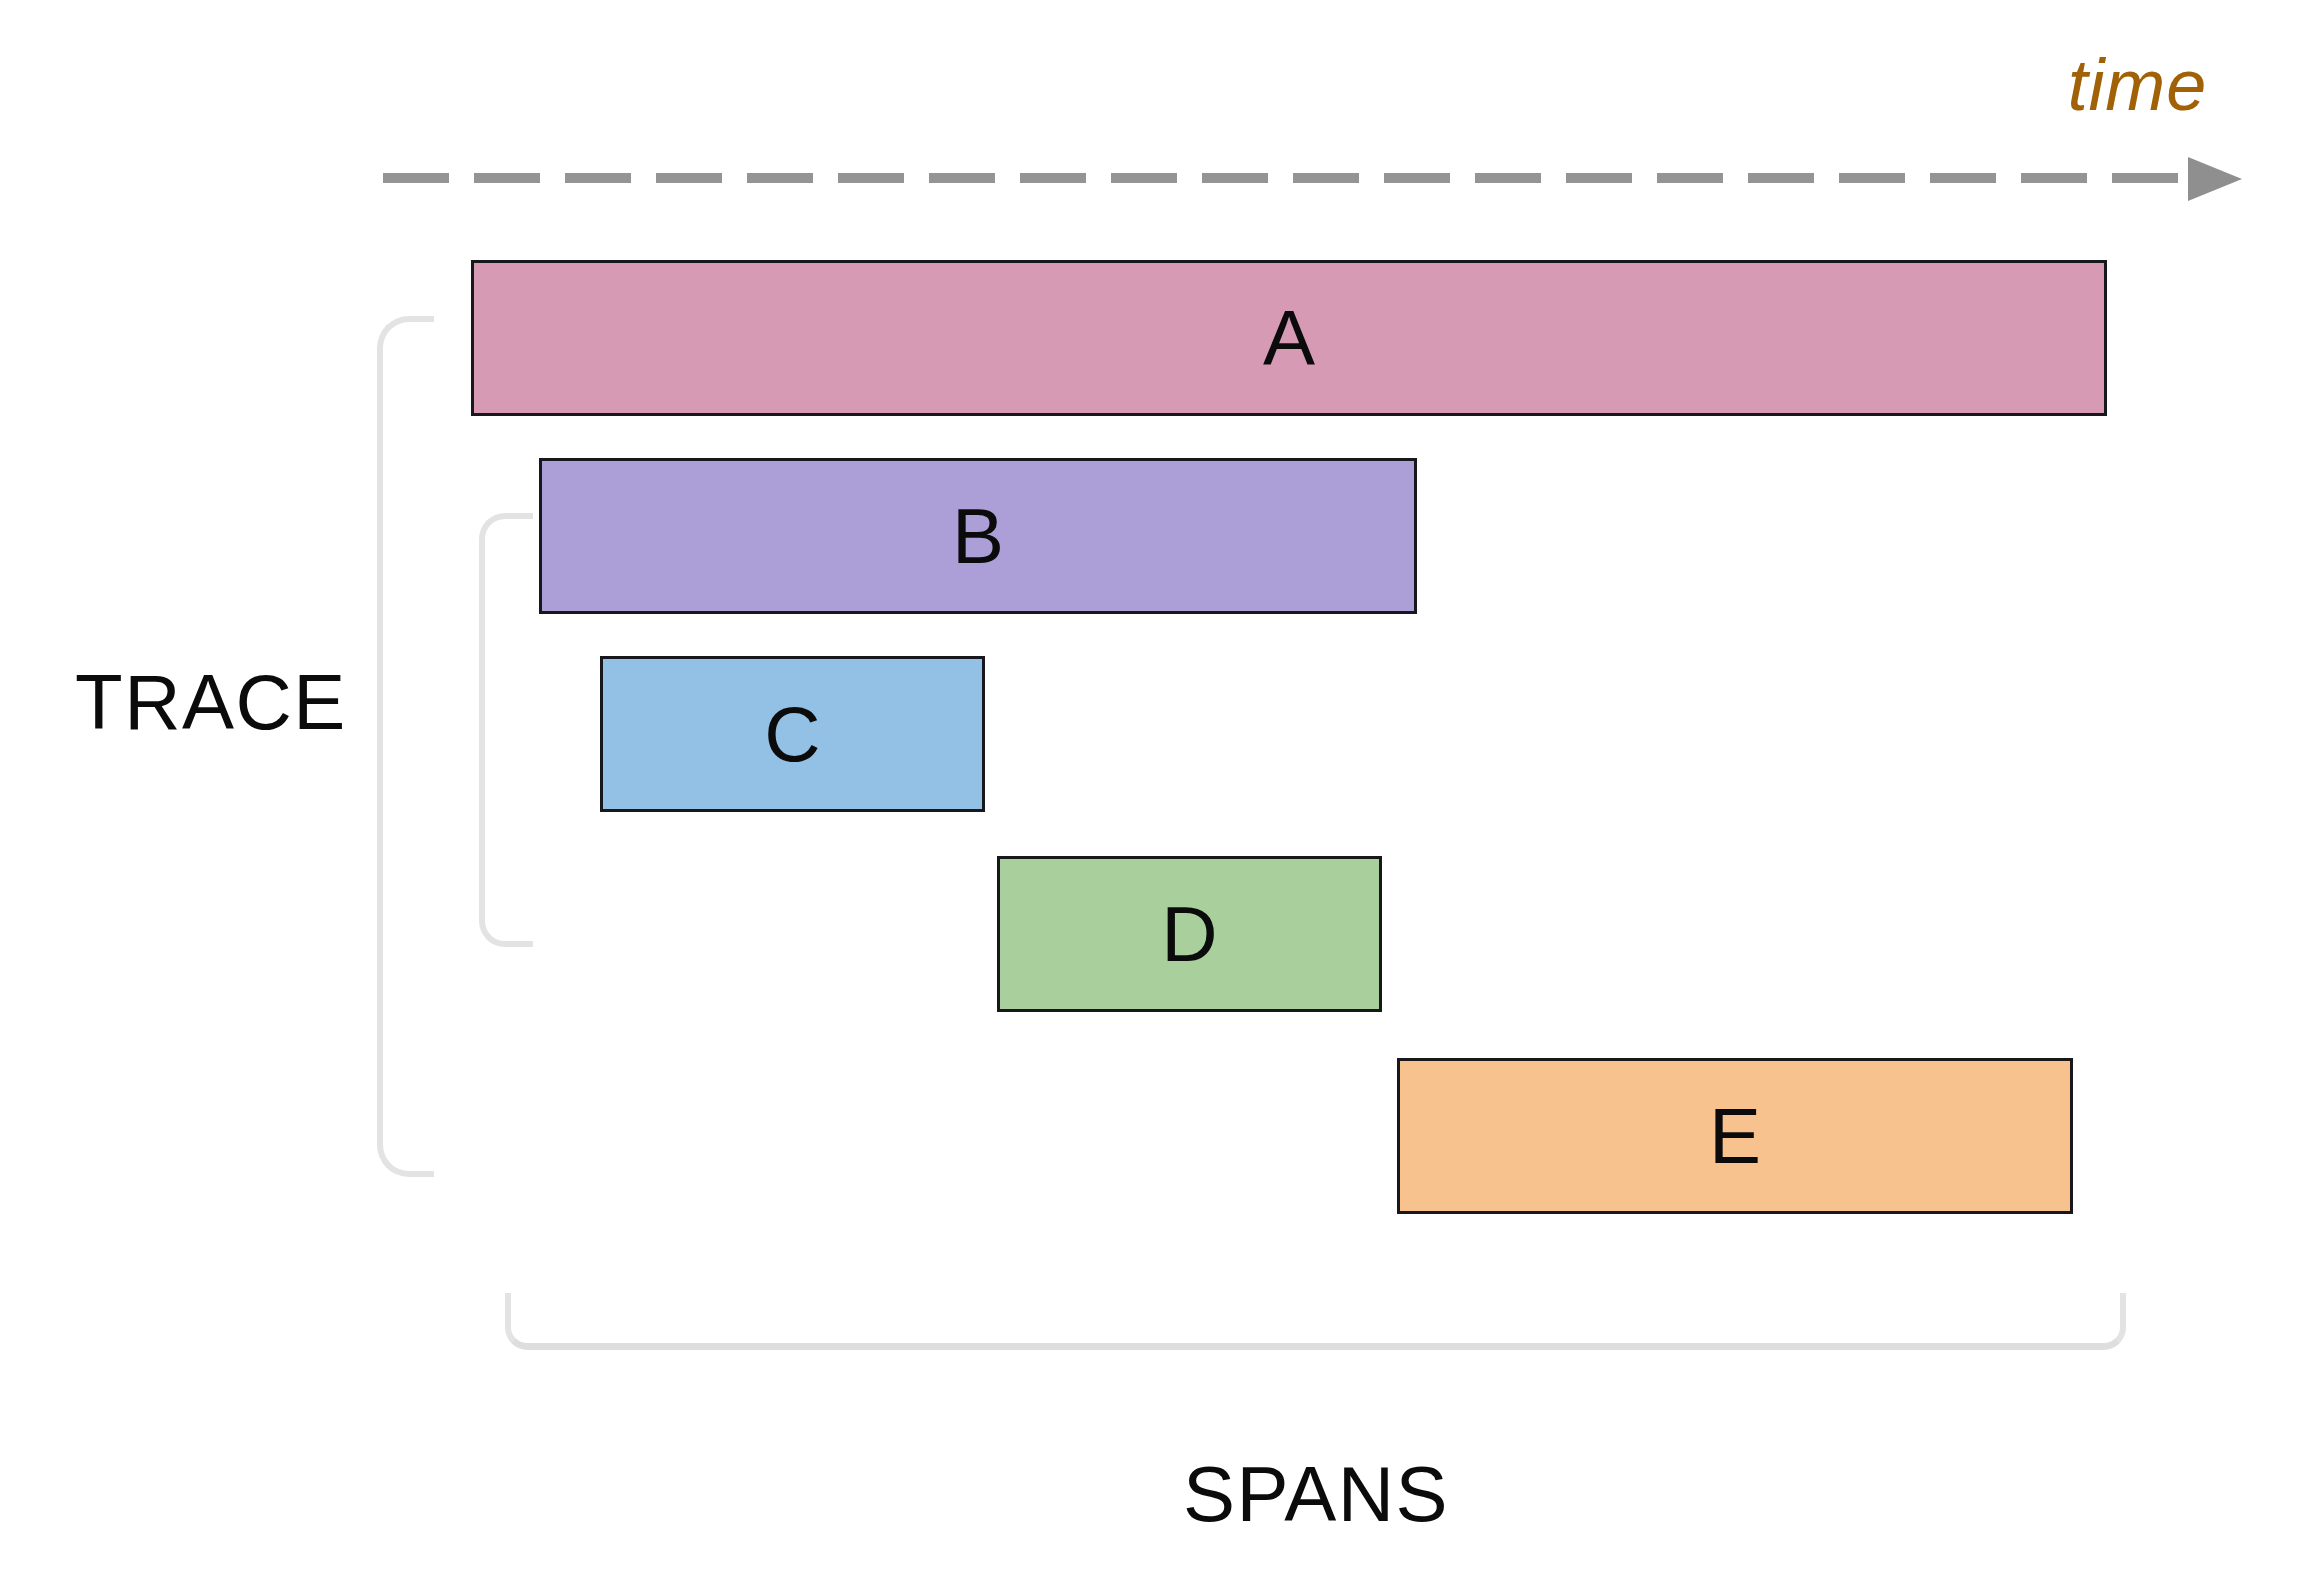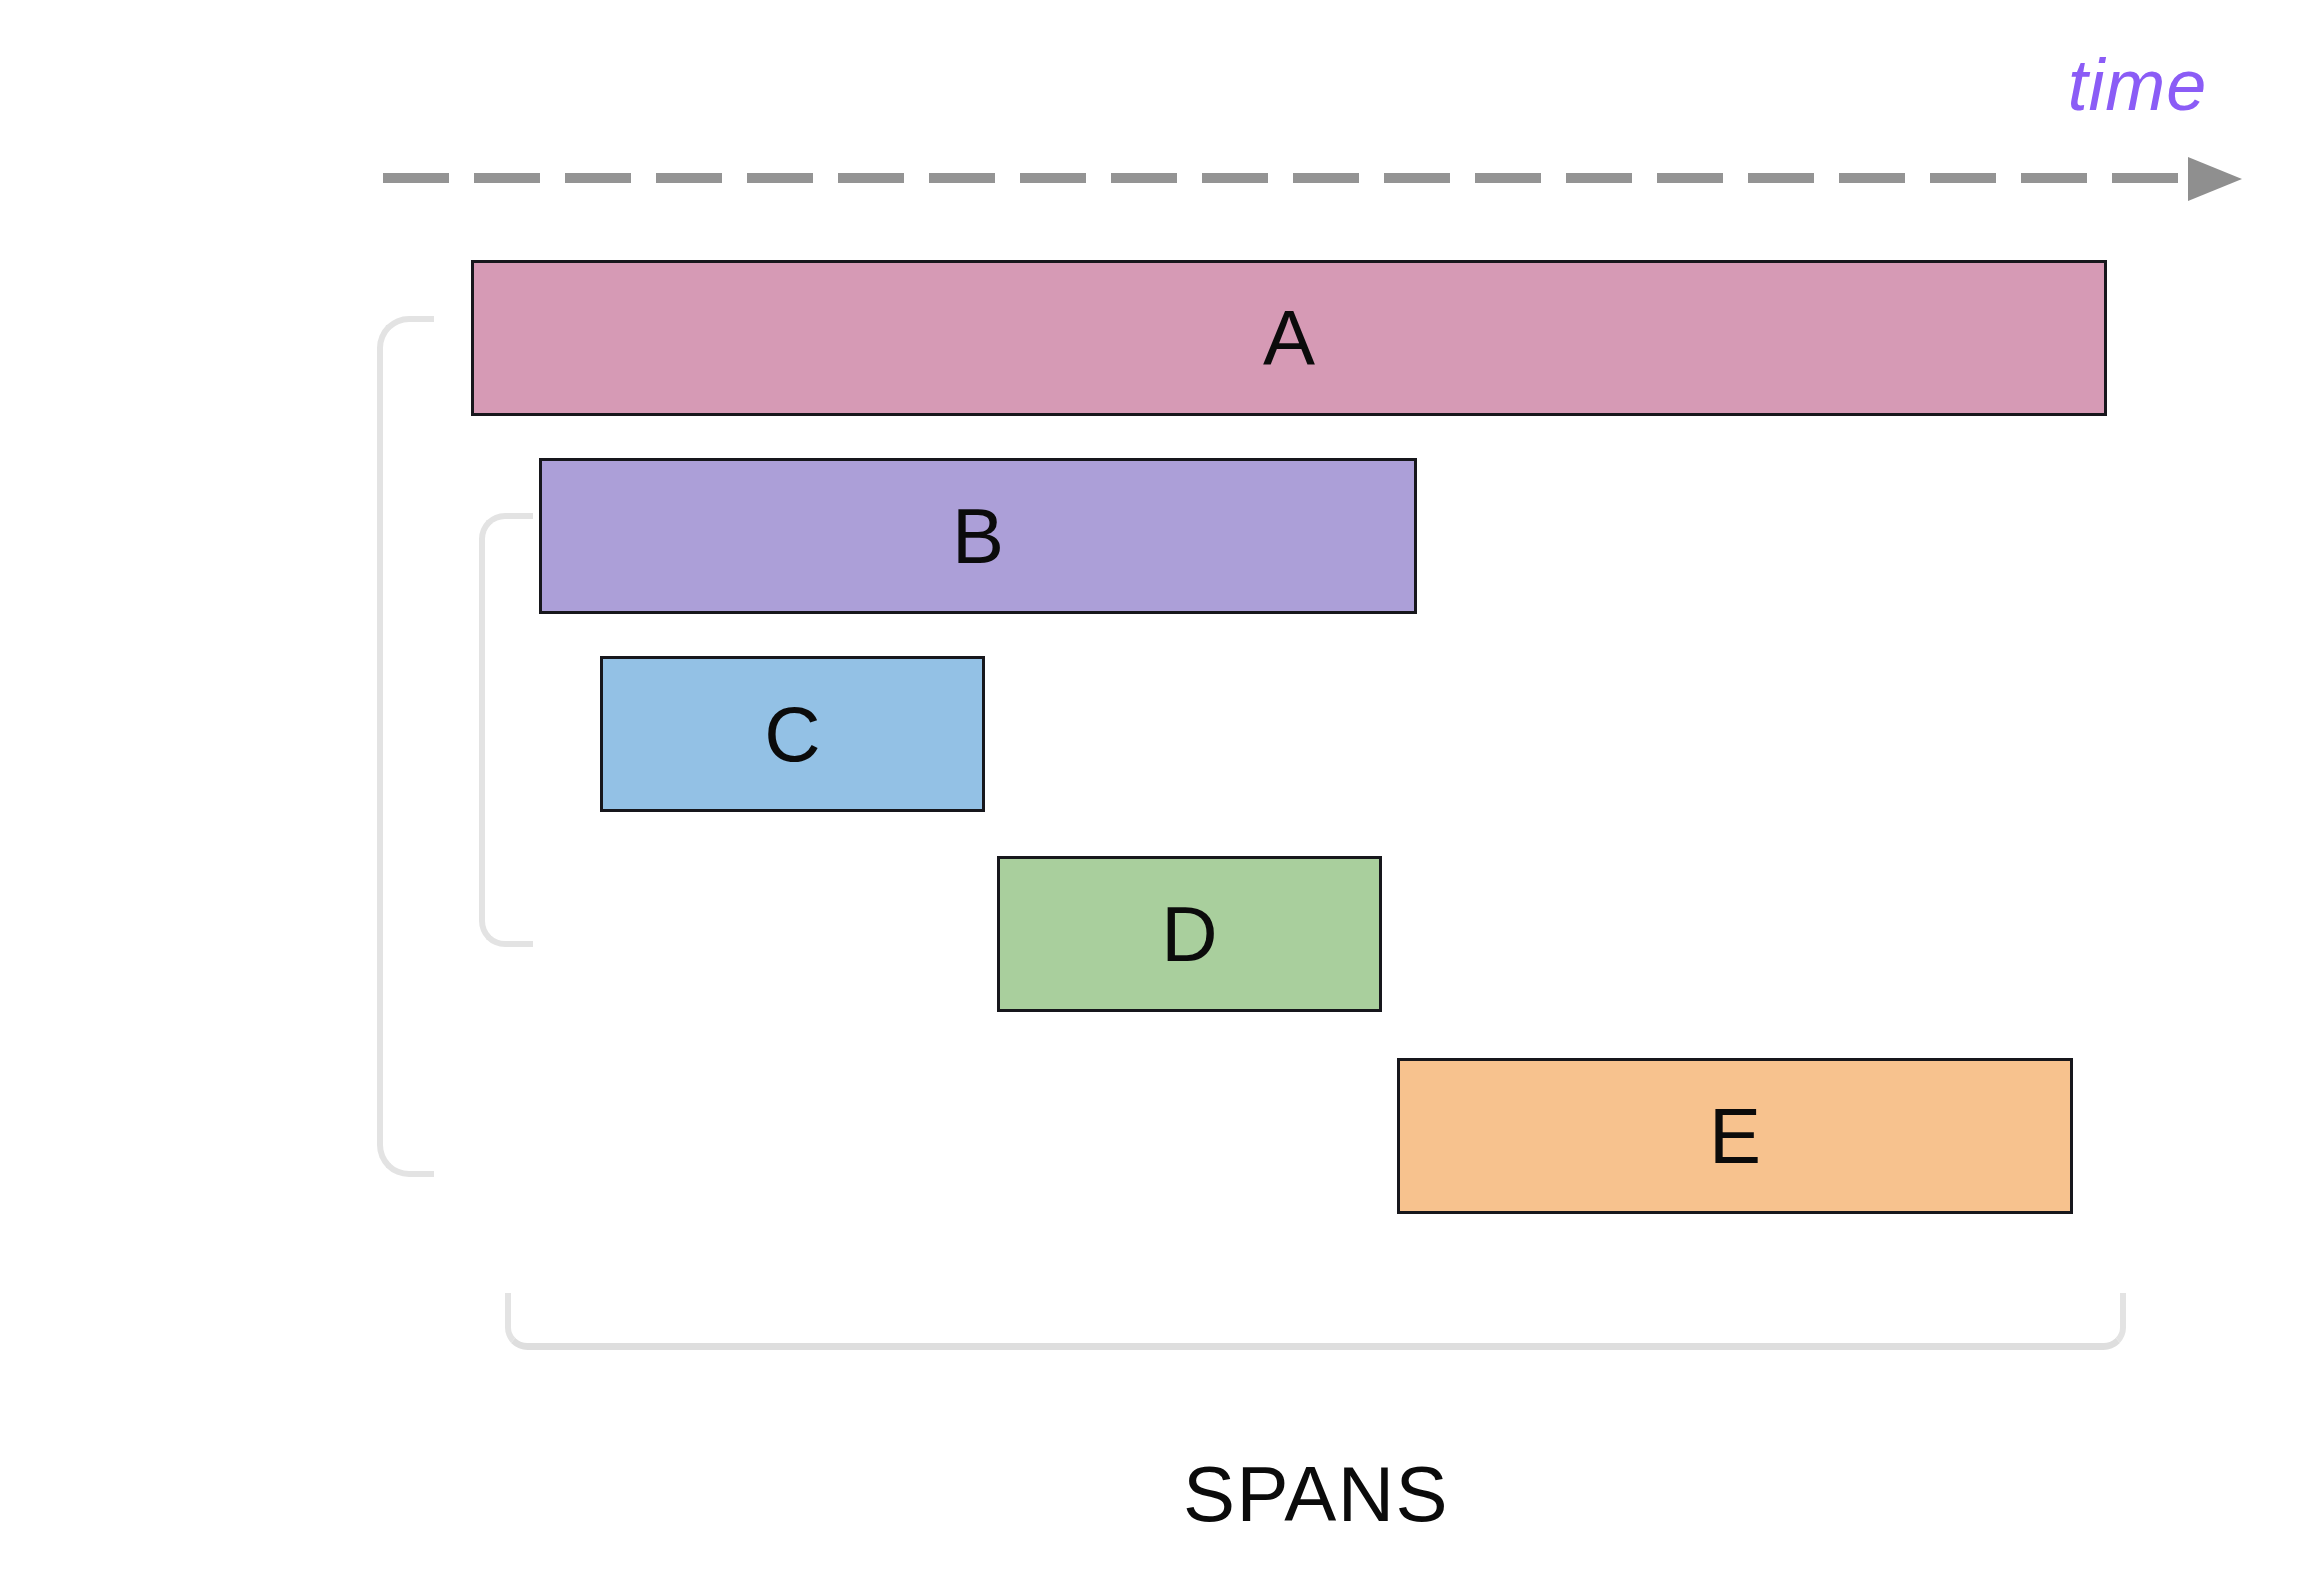"time" .time-label { color: #8b5cf6 -> #a16207 }
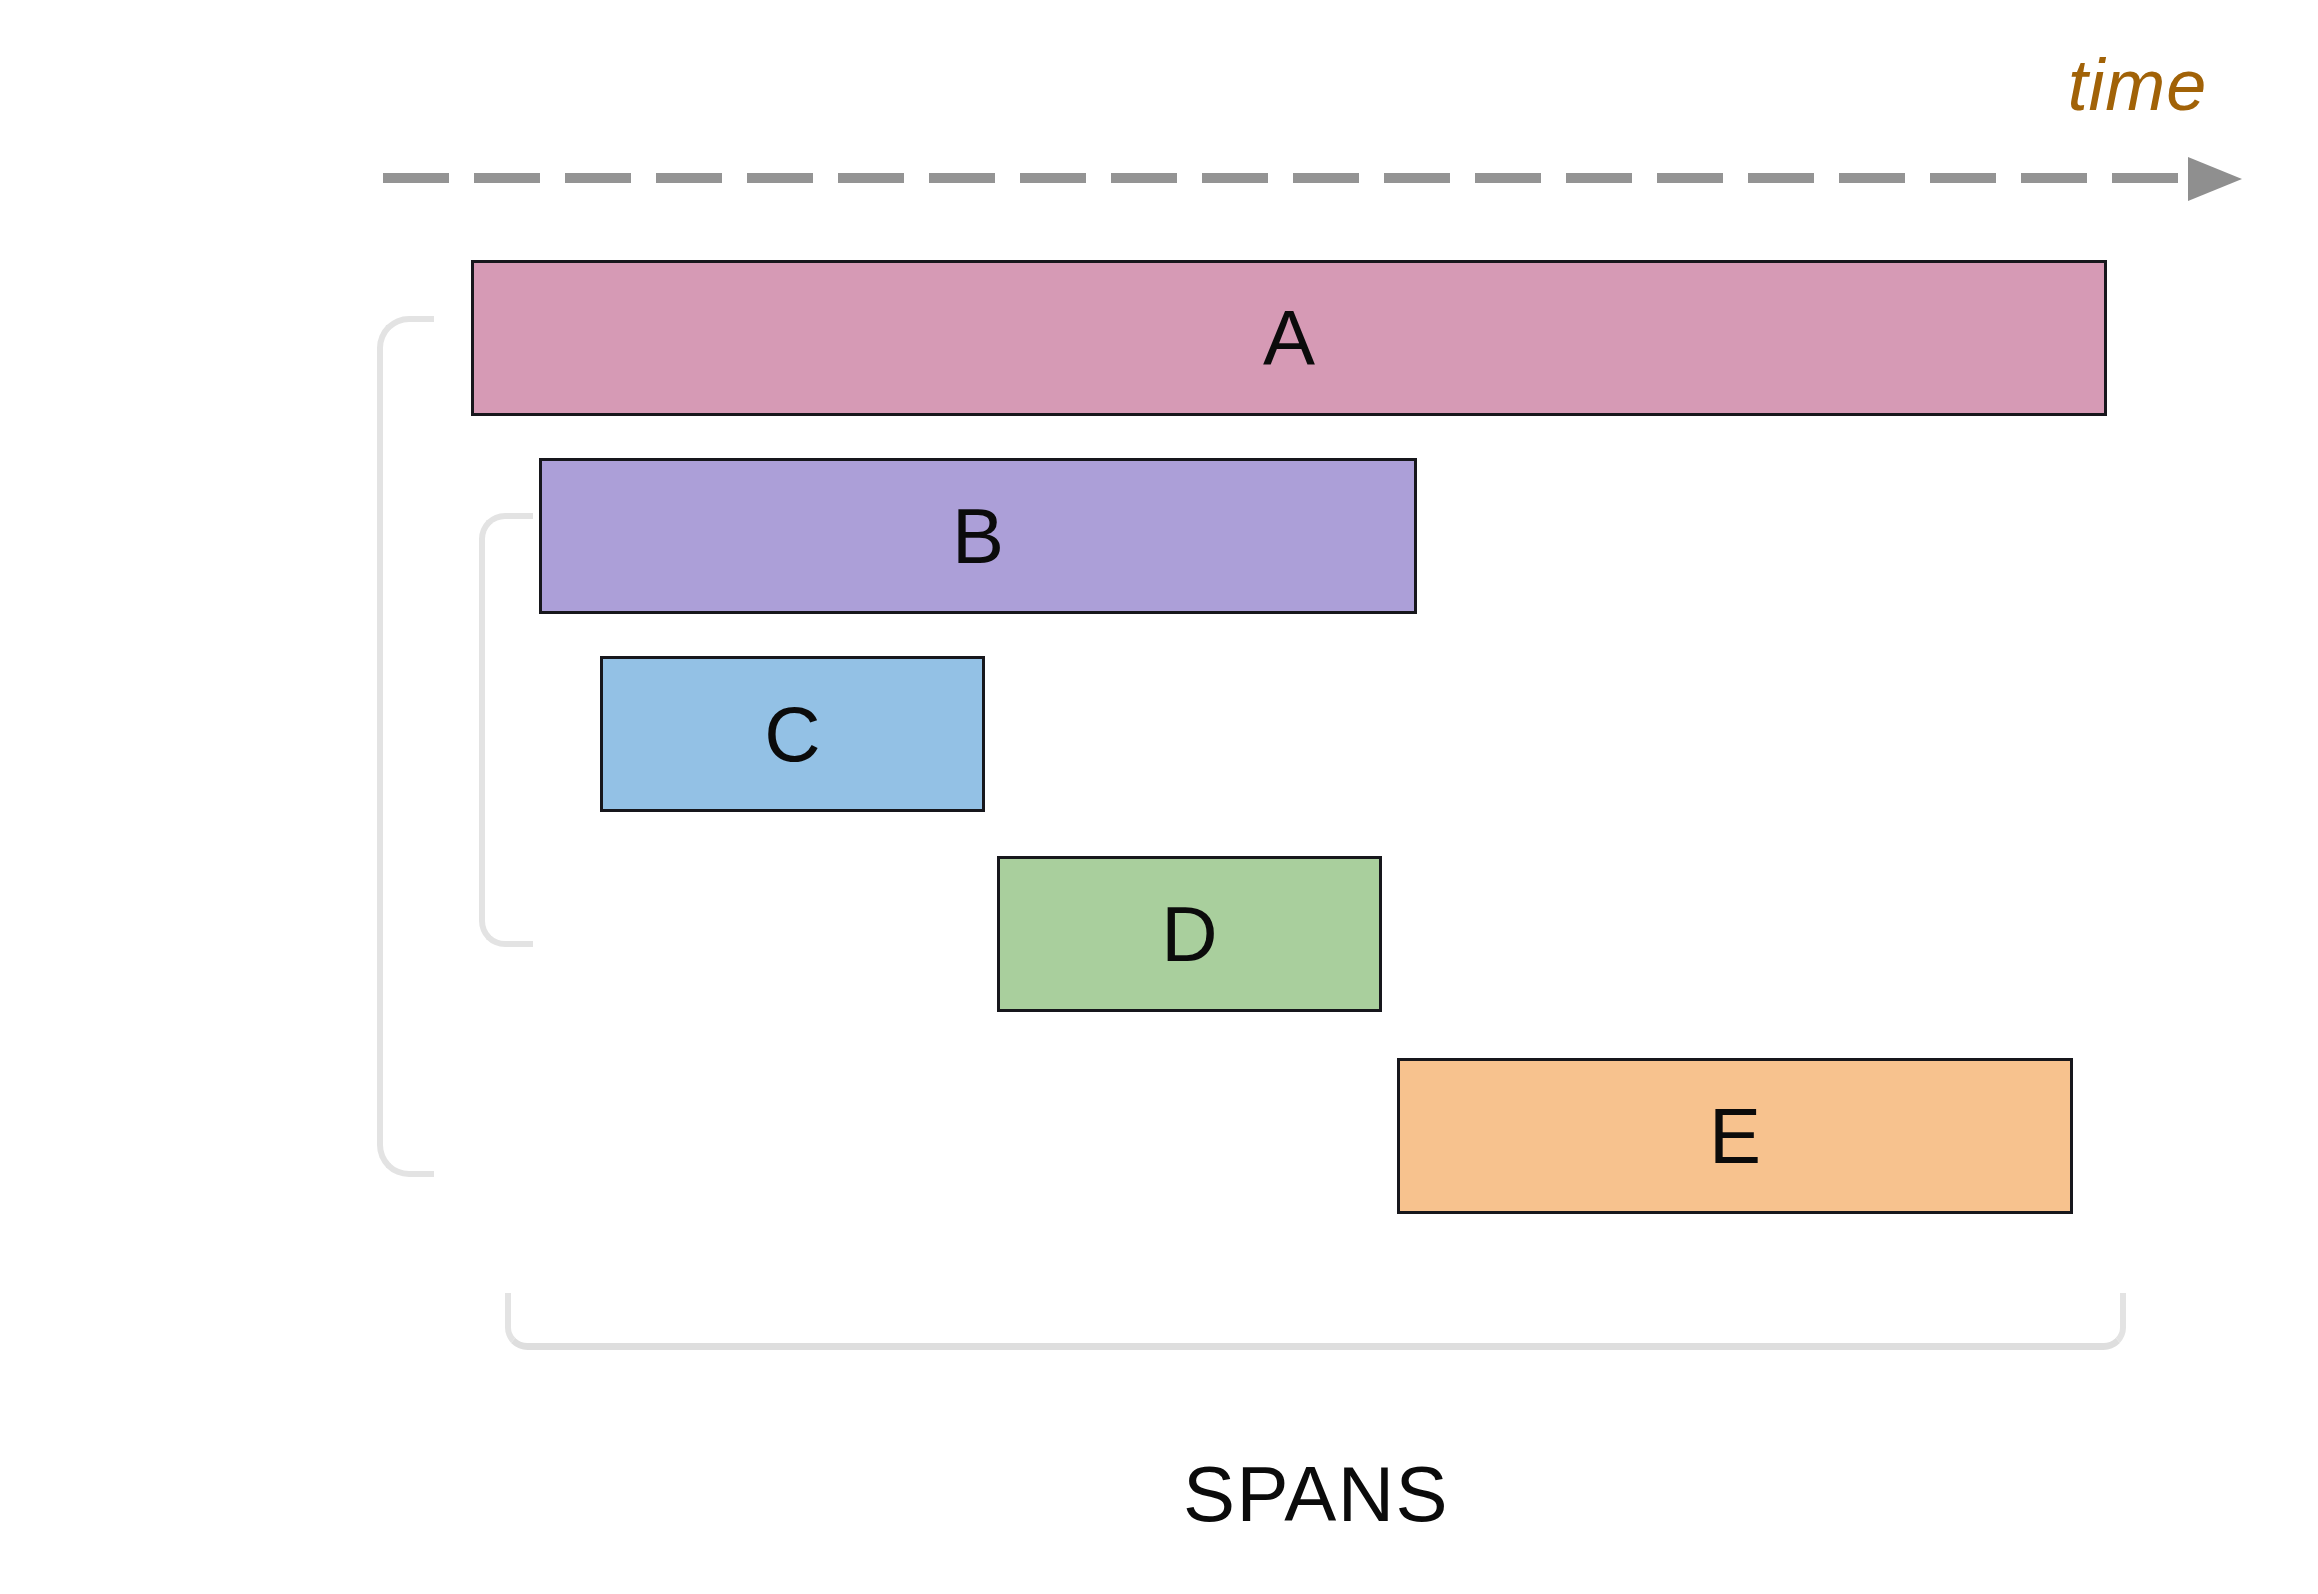"TRACE" div.trace-label { html: none -> <div>TRACE</div> }
